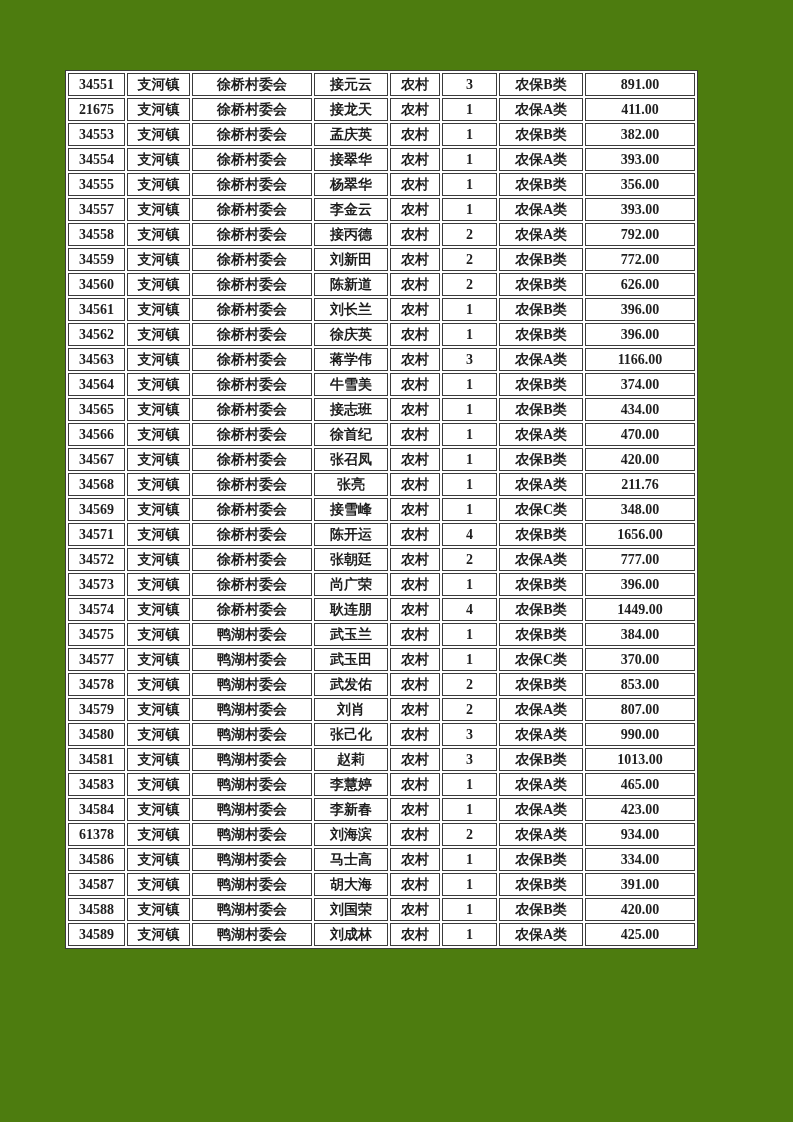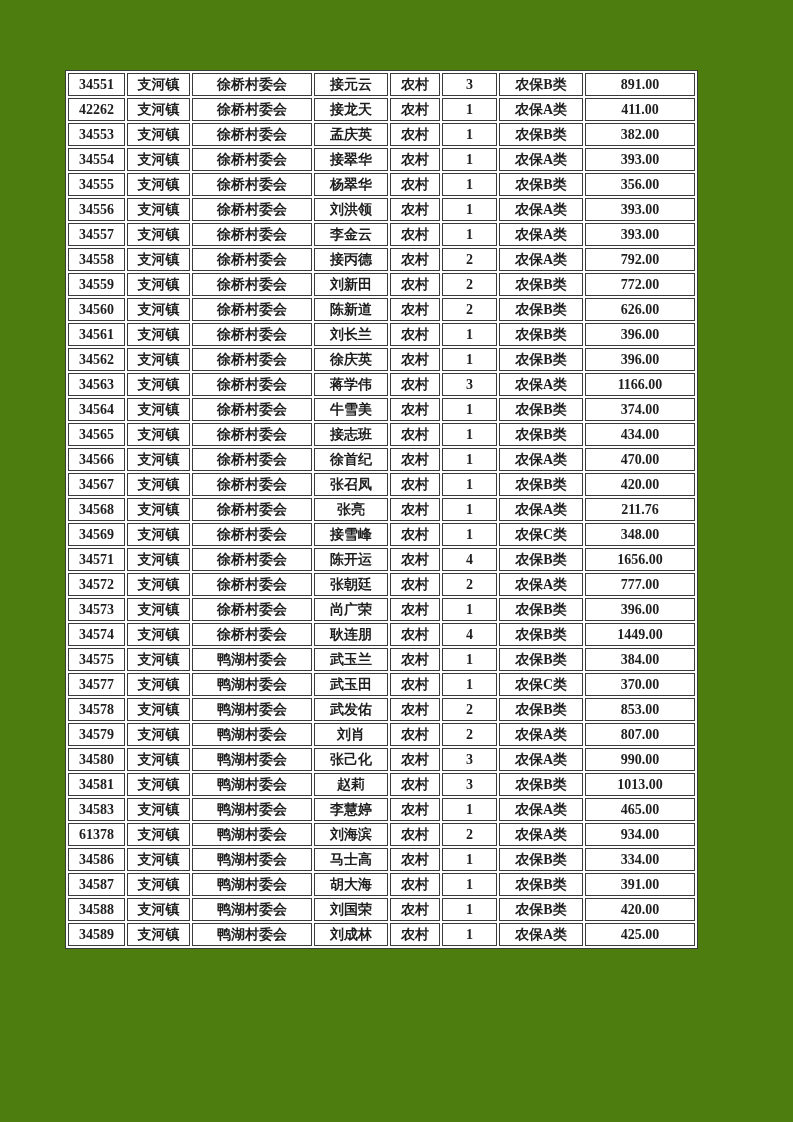"42262" td { text: 42262 -> 21675 }
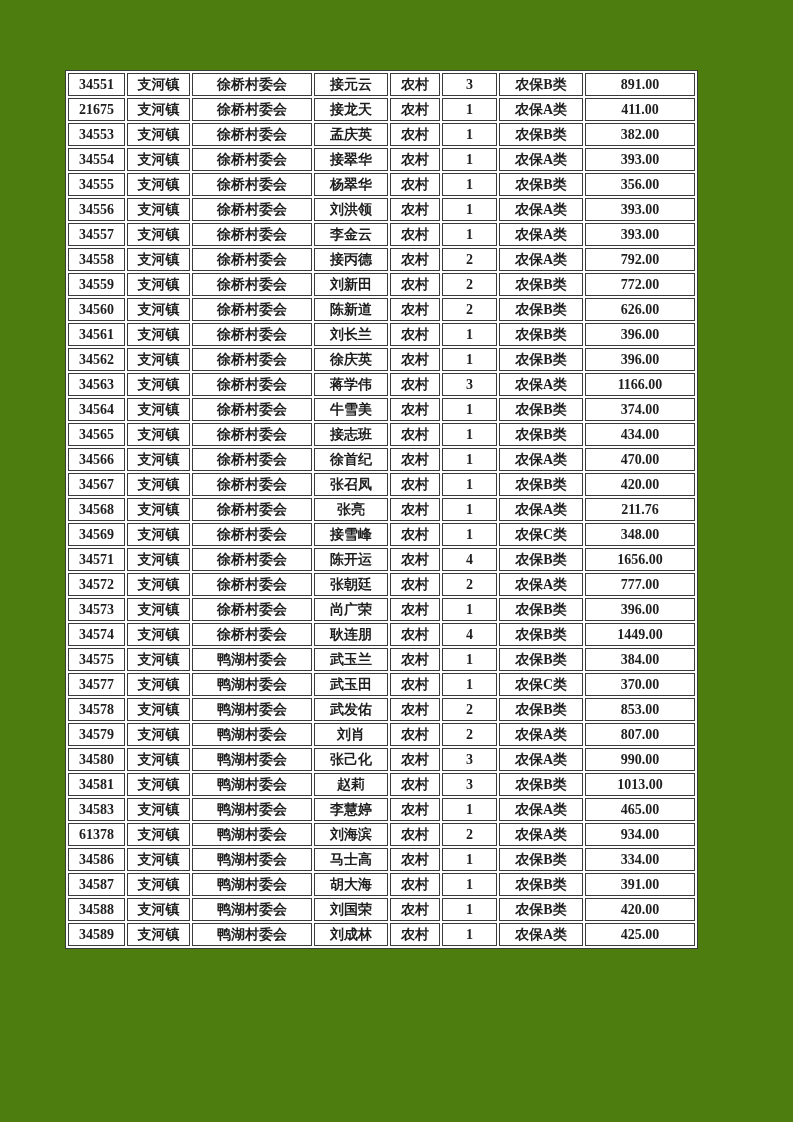"34556" tr { html: <tr> <td>34556</td> <td>支河镇</td> <td>徐桥村委会</td> <td>刘洪领</td> <td>农村</td> <td>1</td> <td>农保A类</td> <td>393.00</td> </tr> -> none }
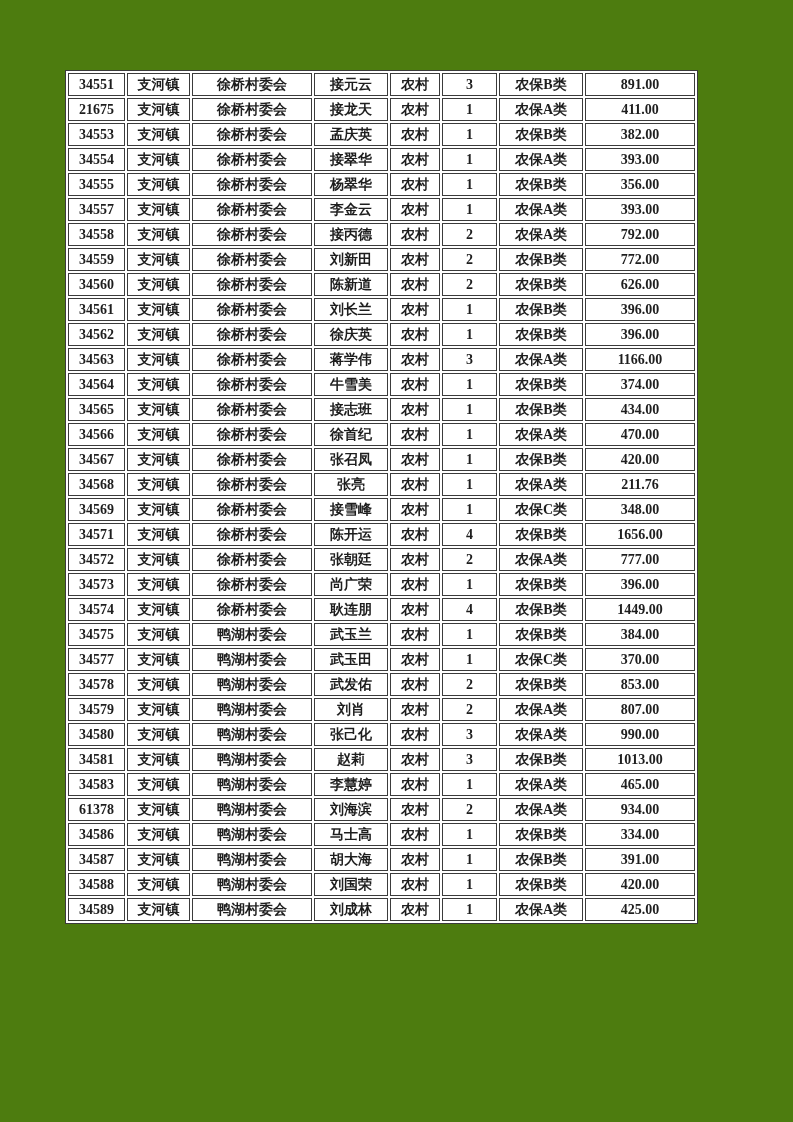"34584" tr { html: none -> <tr> <td>34584</td> <td>支河镇</td> <td>鸭湖村委会</td> <td>李新春</td> <td>农村</td> <td>1</td> <td>农保A类</td> <td>423.00</td> </tr> }
